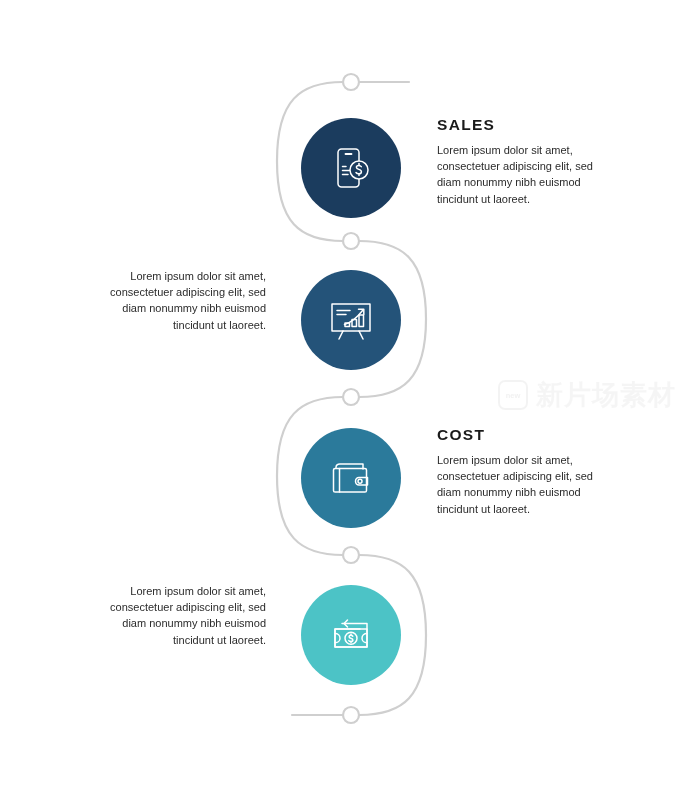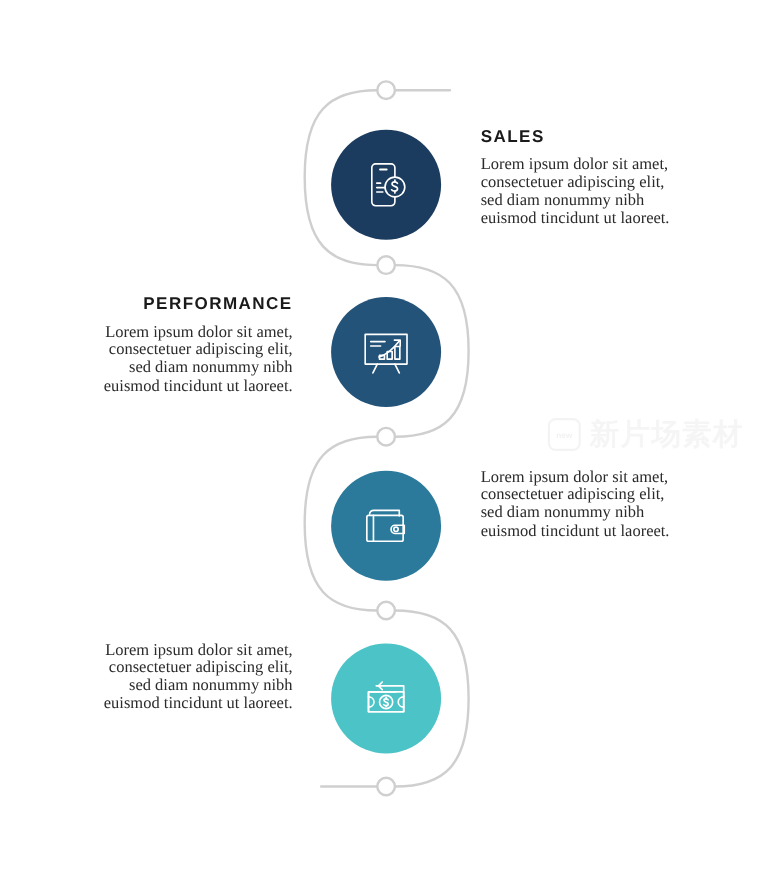"Lorem ipsum dolor sit amet," .step-desc { font-family: Liberation Serif, serif -> Liberation Sans, sans-serif; font-size: 15px -> 11px }
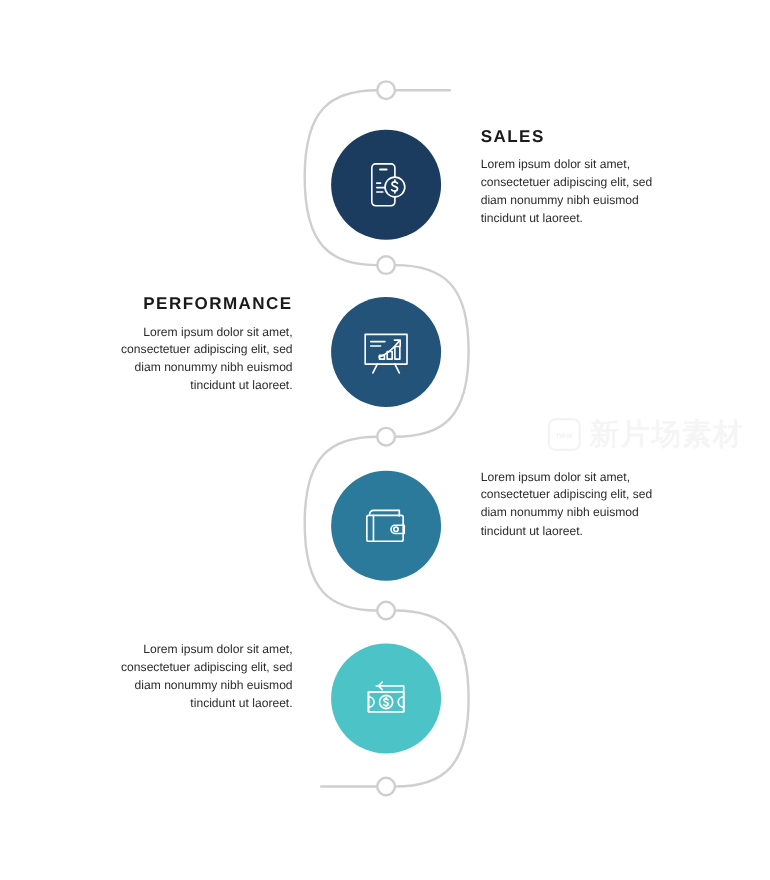"PERFORMANCE" h2.step-title { html: <h2>PERFORMANCE</h2> -> none }
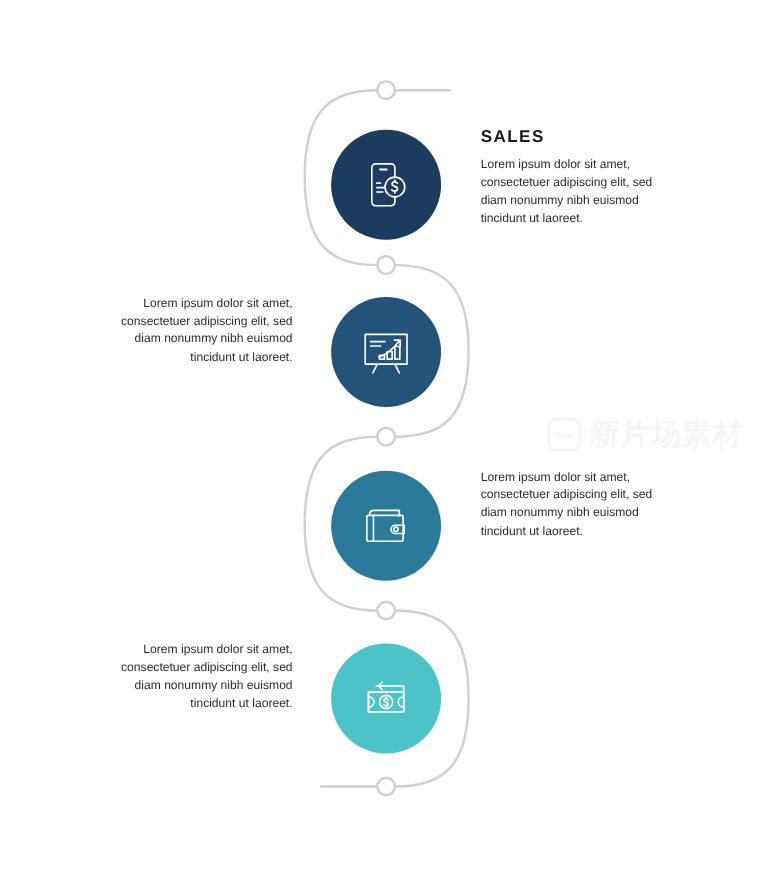"COST" h2.step-title { html: none -> <h2>COST</h2> }
